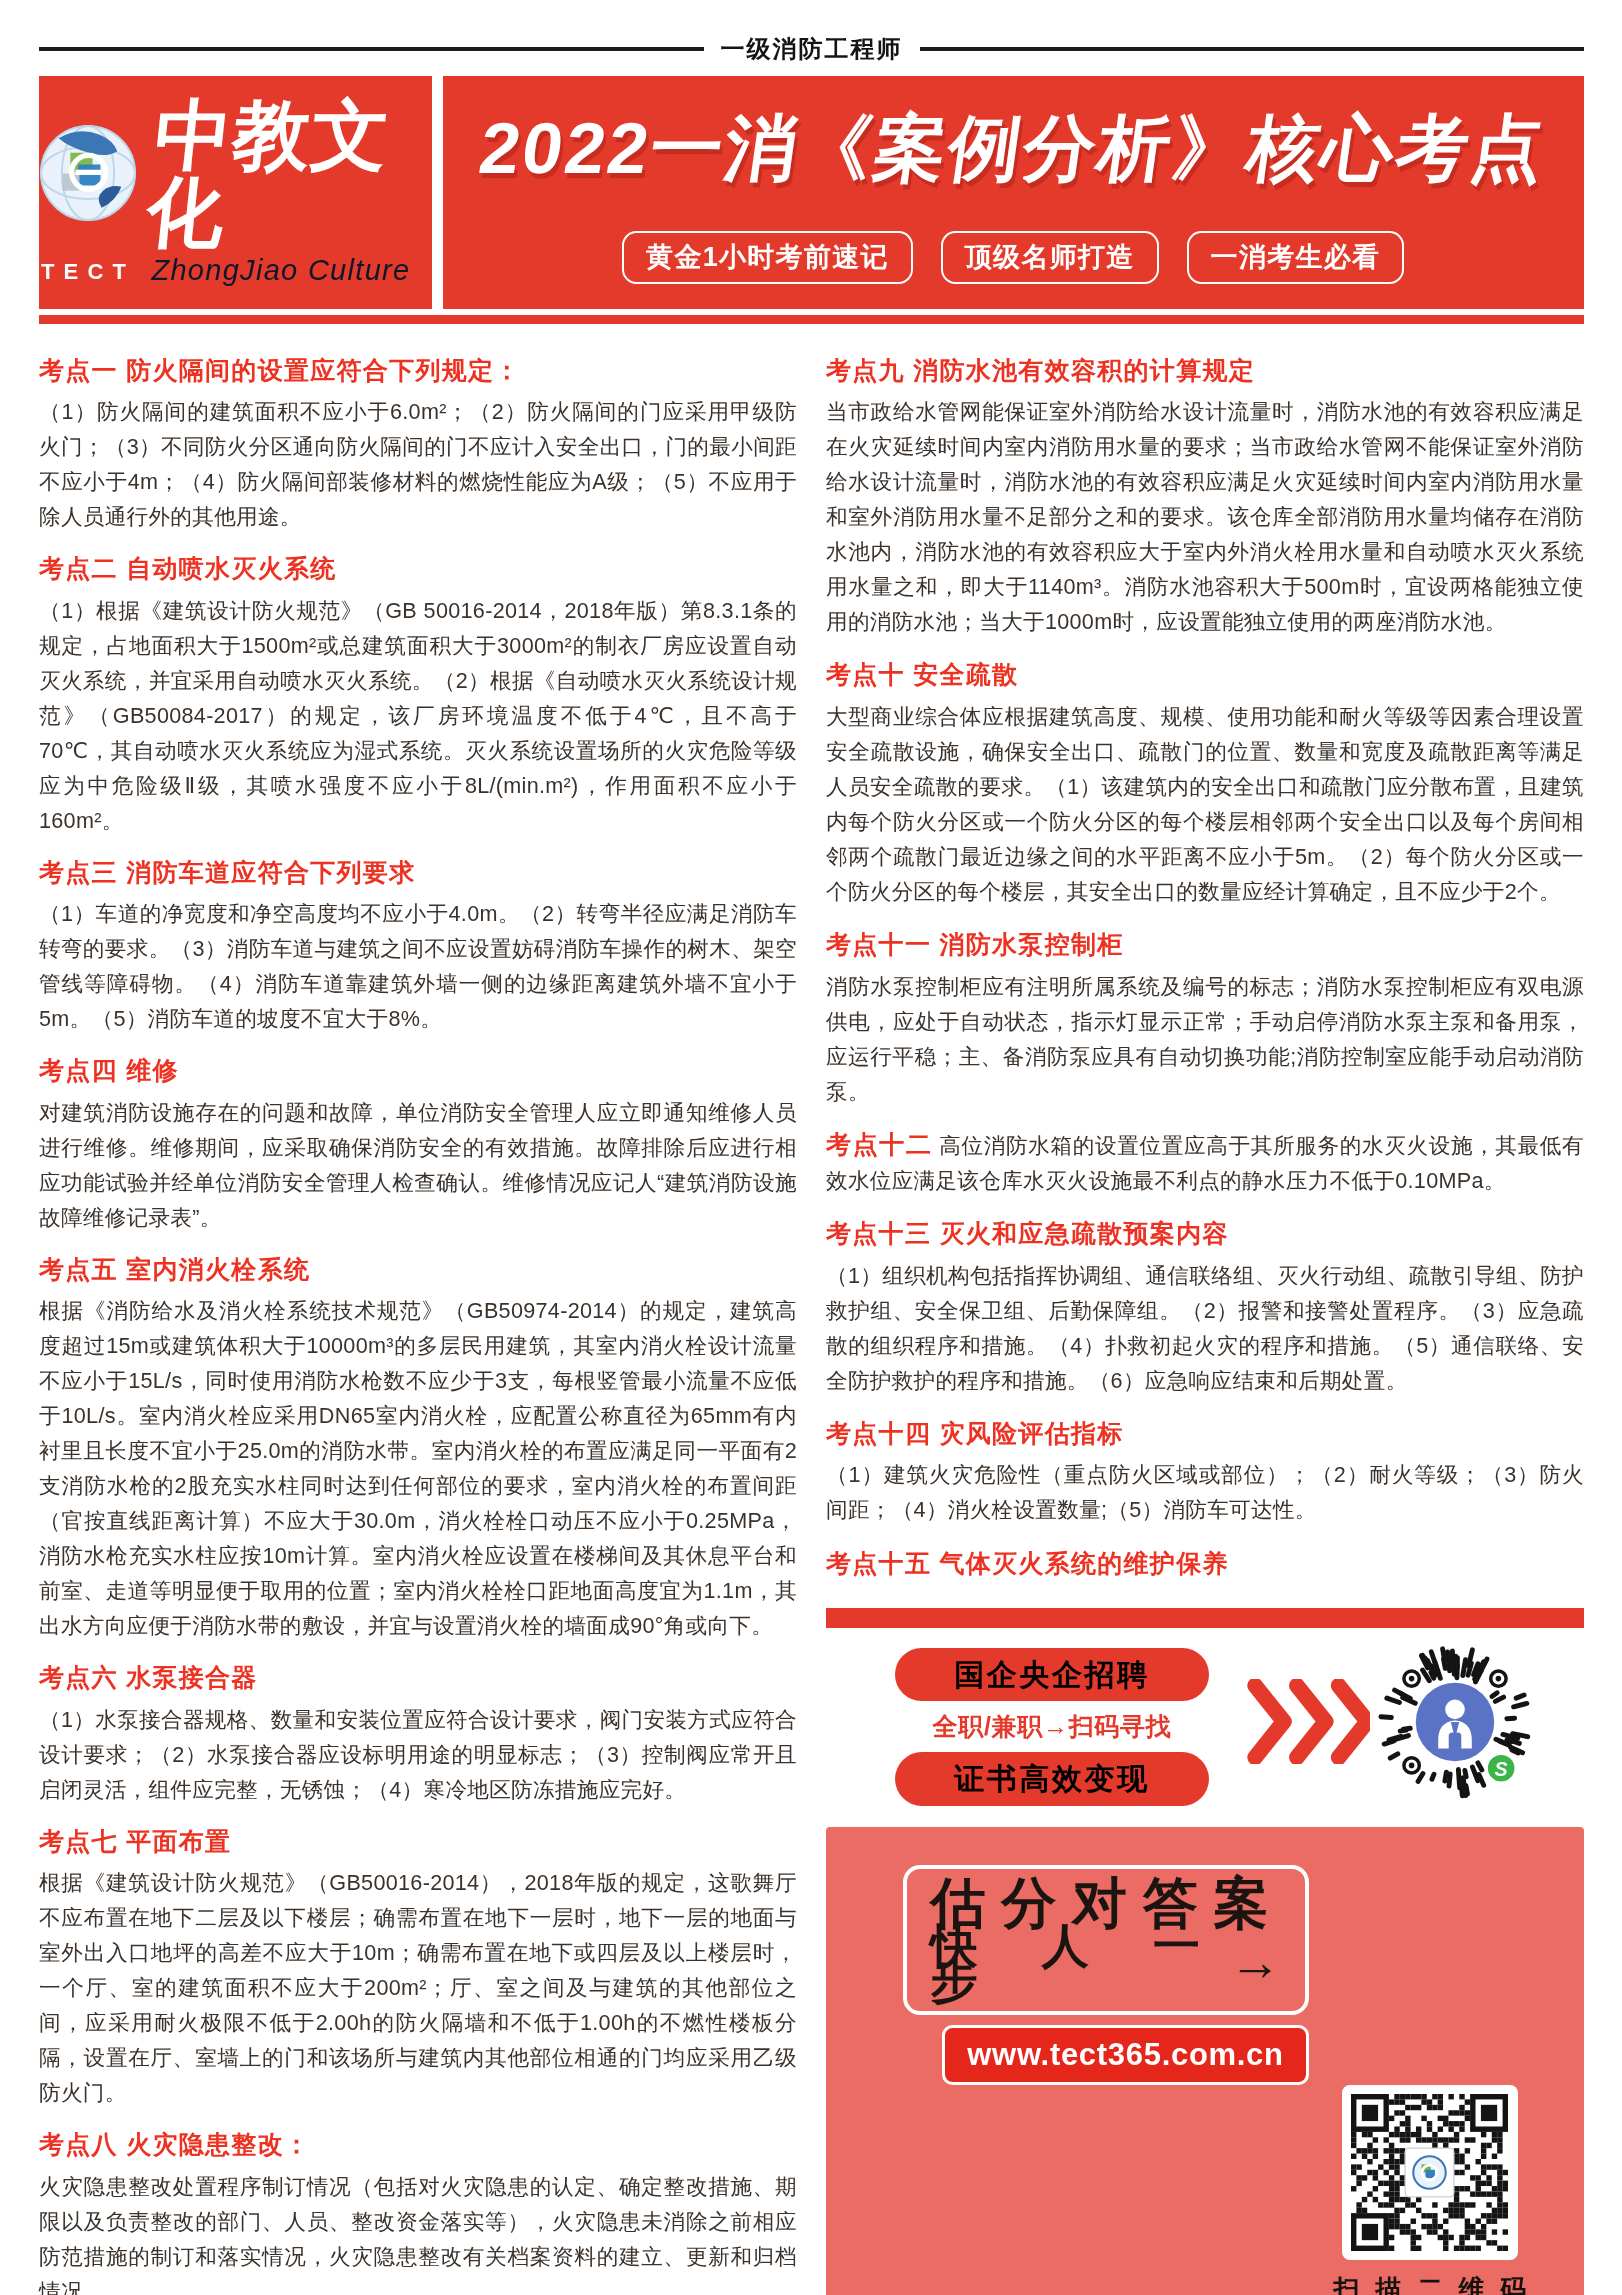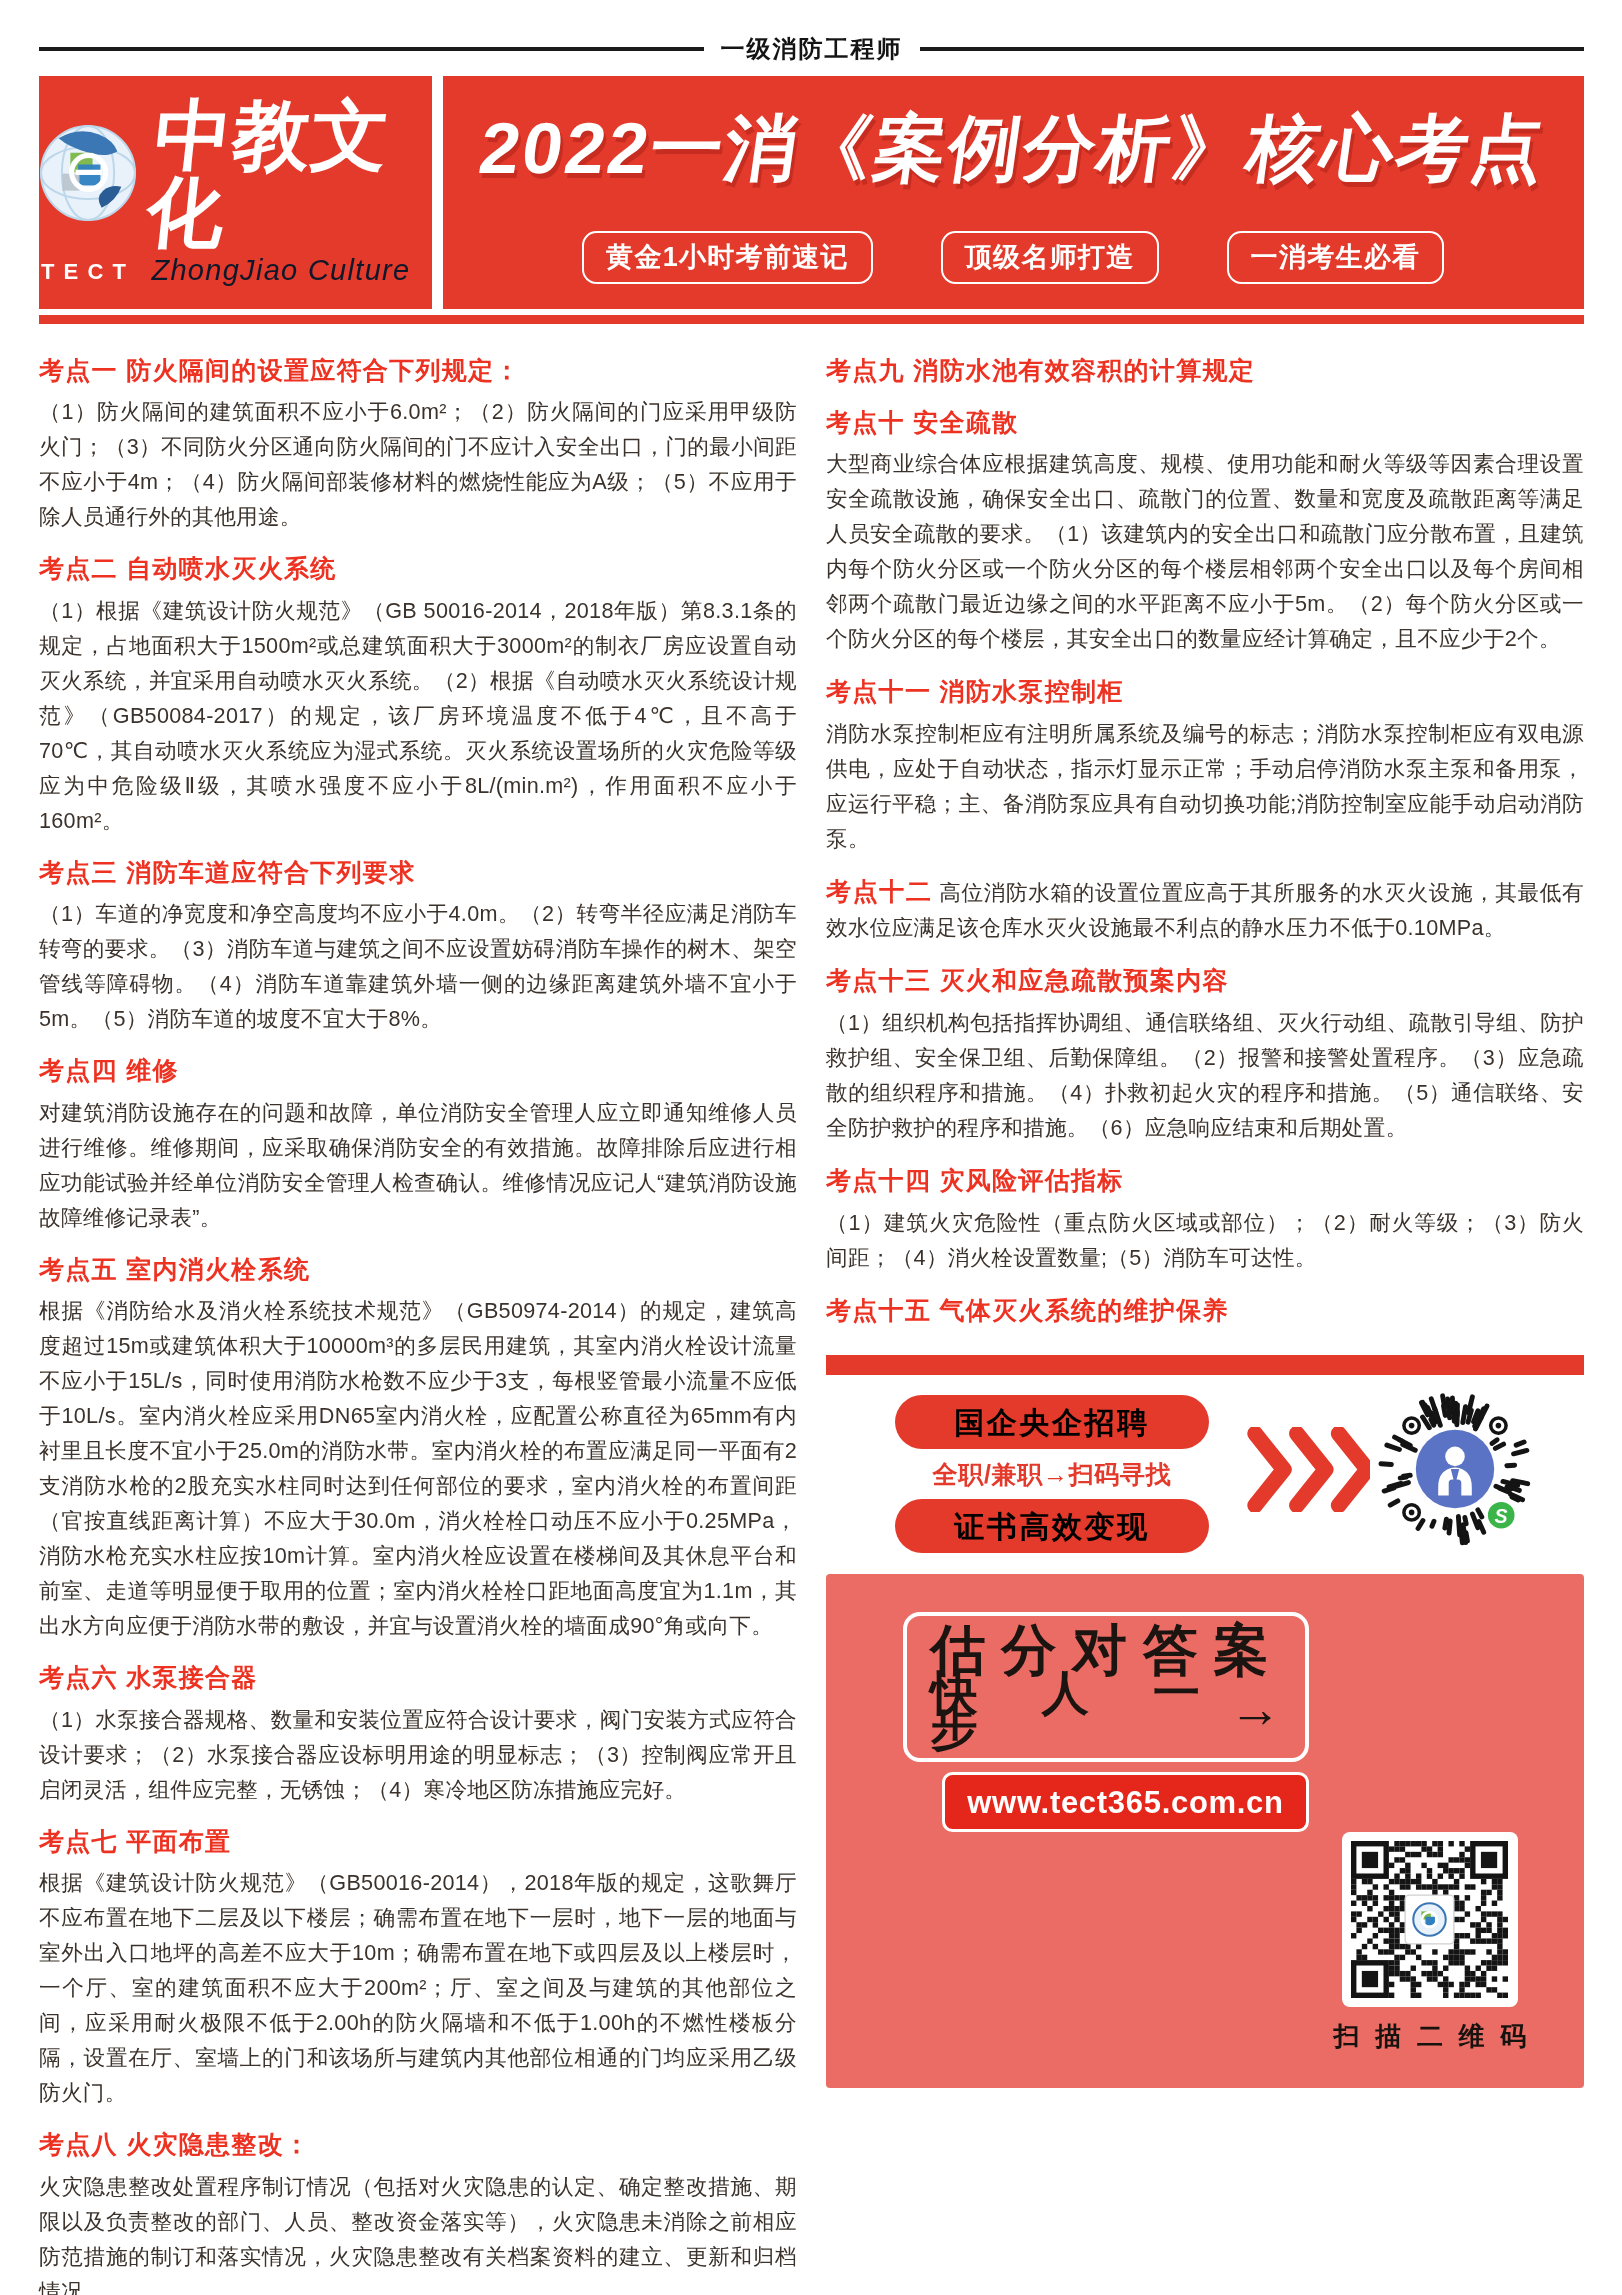"黄金1小时考前速记" .badge-row { gap: 68px -> 28px }
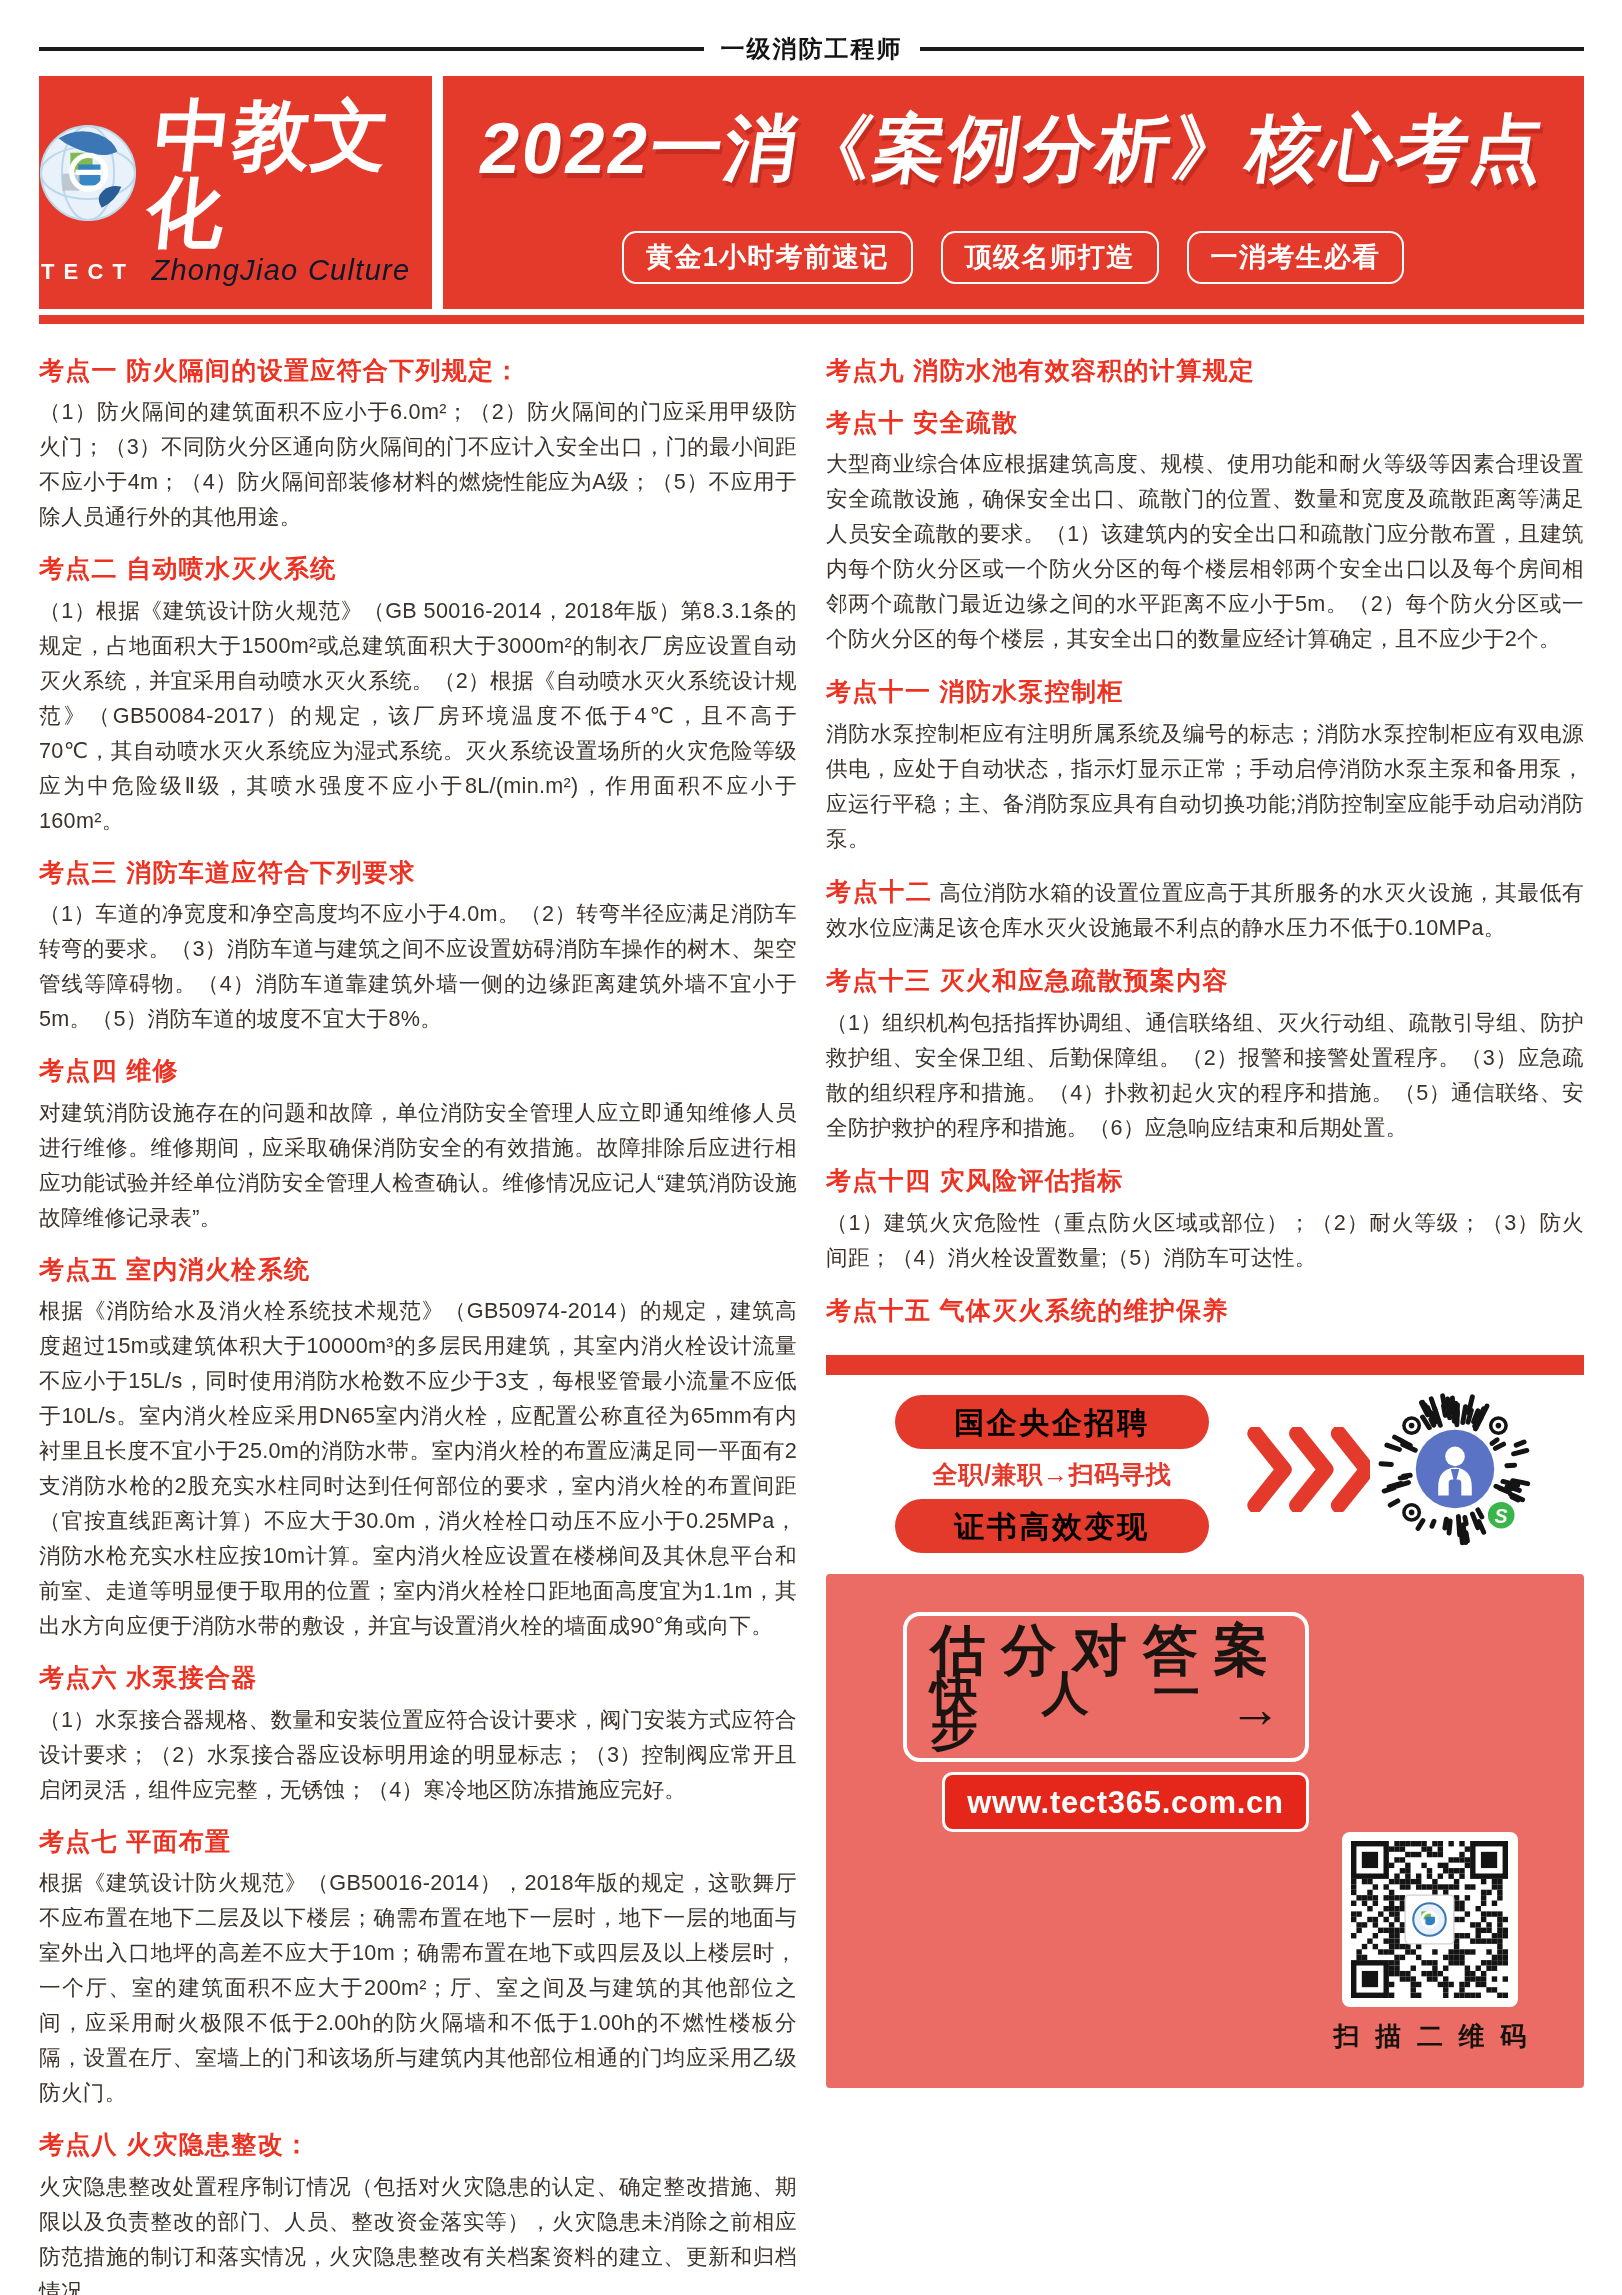"当市政给水管网能保证室外消防给水设计流量时，消防水池的有效容积应满足在火灾延续时" p { html: none -> <p>当市政给水管网能保证室外消防给水设计流量时，消防水池的有效容积应满足在火灾延续时间内室内消防用水量的要求；当市政给水管网不能保证室外消防给水设计流量时，消防水池的有效容积应满足火灾延续时间内室内消防用水量和室外消防用水量不足部分之和的要求。该仓库全部消防用水量均储存在消防水池内，消防水池的有效容积应大于室内外消火栓用水量和自动喷水灭火系统用水量之和，即大于1140m³。消防水池容积大于500m时，宜设两格能独立使用的消防水池；当大于1000m时，应设置能独立使用的两座消防水池。</p> }
